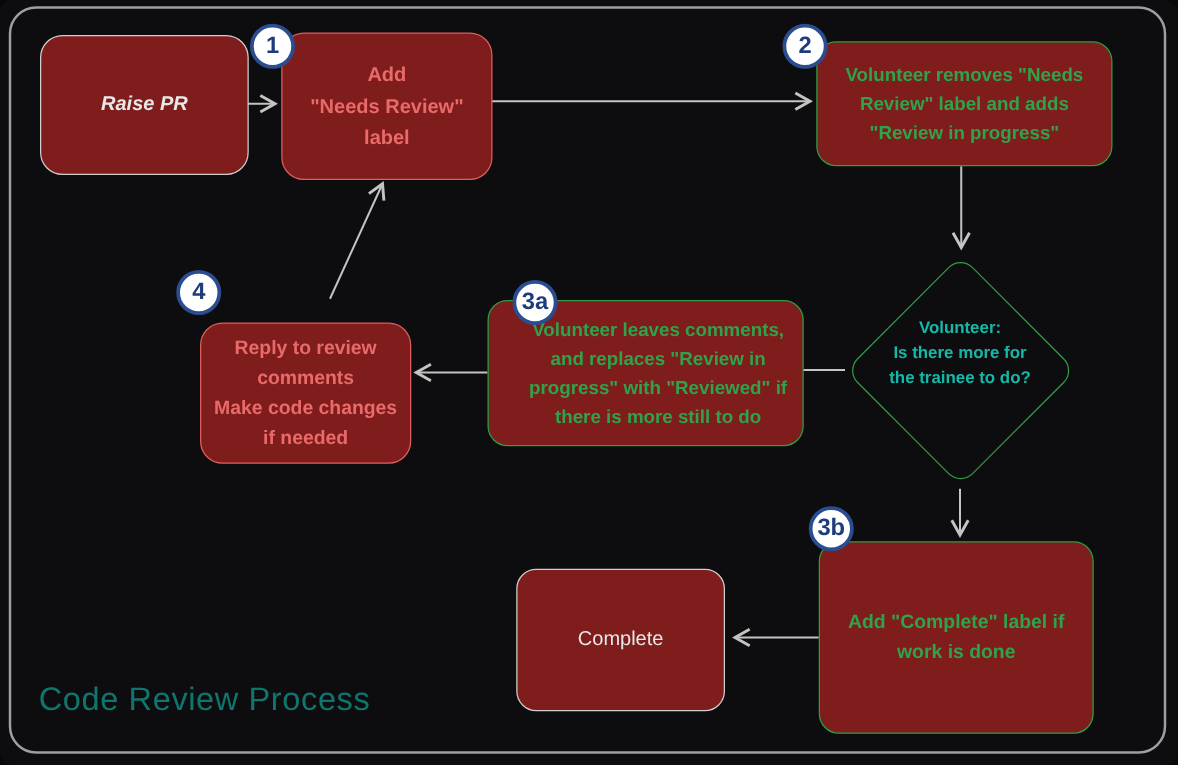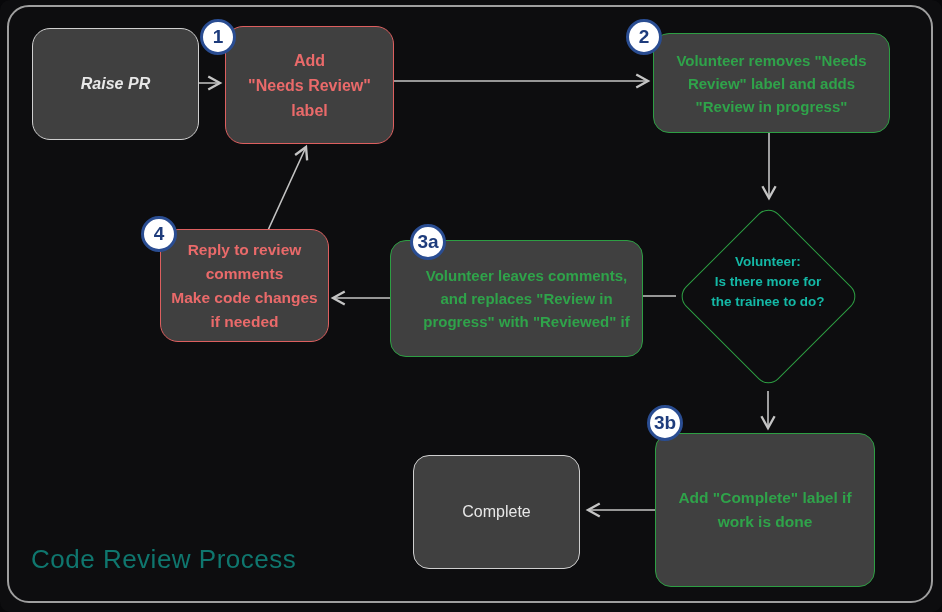"Add" .node { background: #404040 -> #7f1d1d }
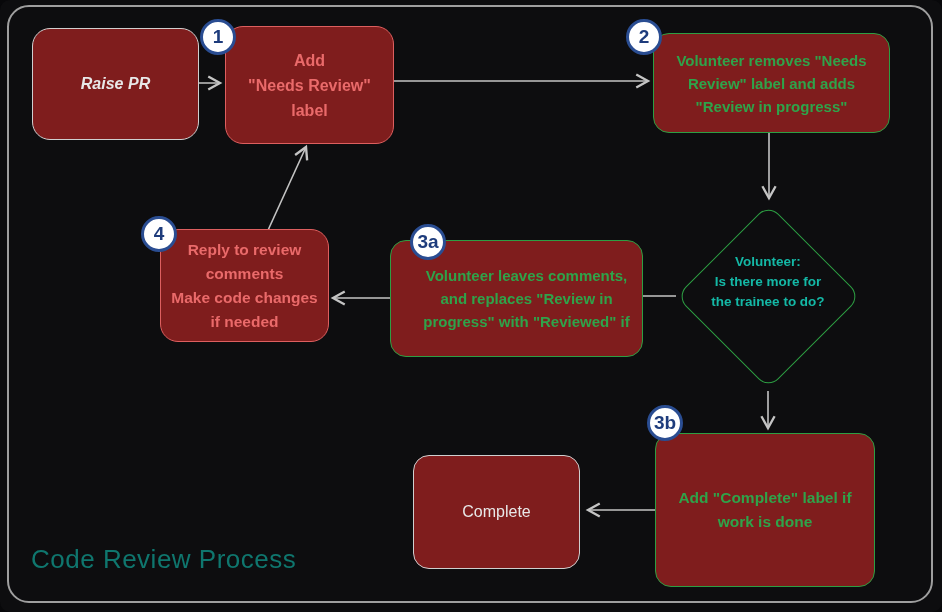"Reply to review" .n-4 { top: 229px -> 258px }
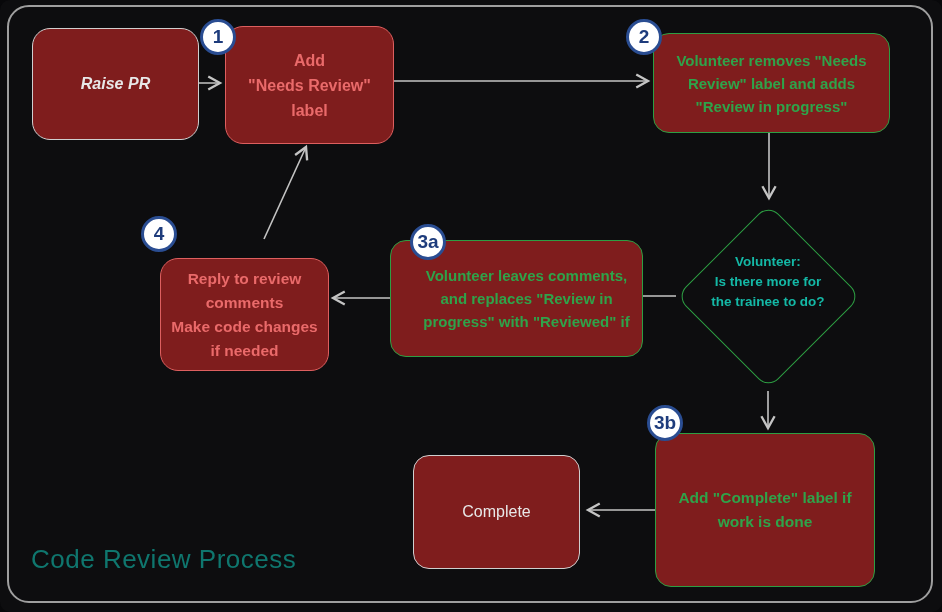"there is more still to" span.line { html: none -> <span>there is more still to do</span> }
